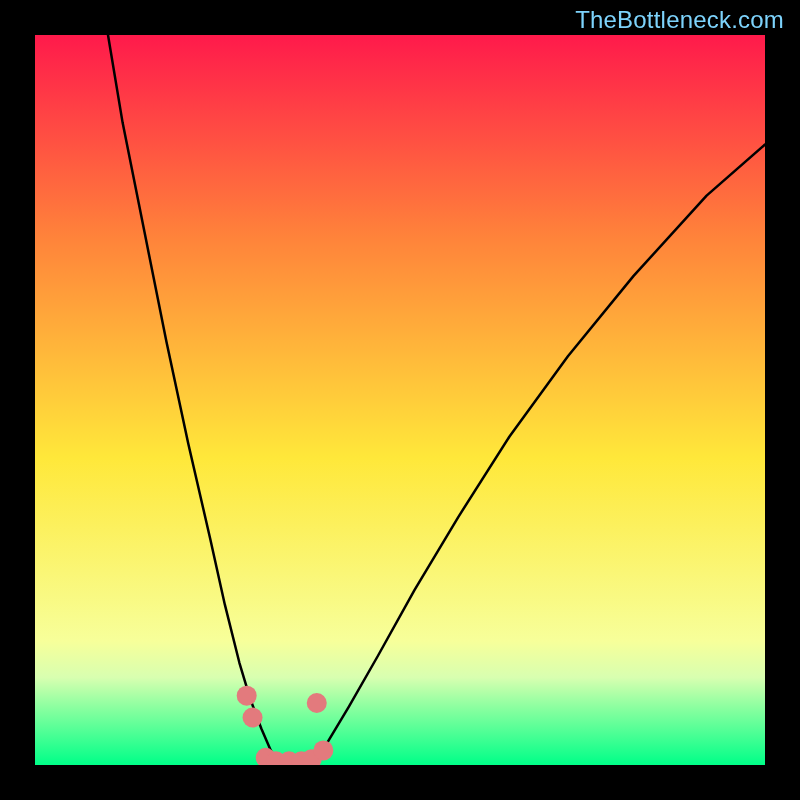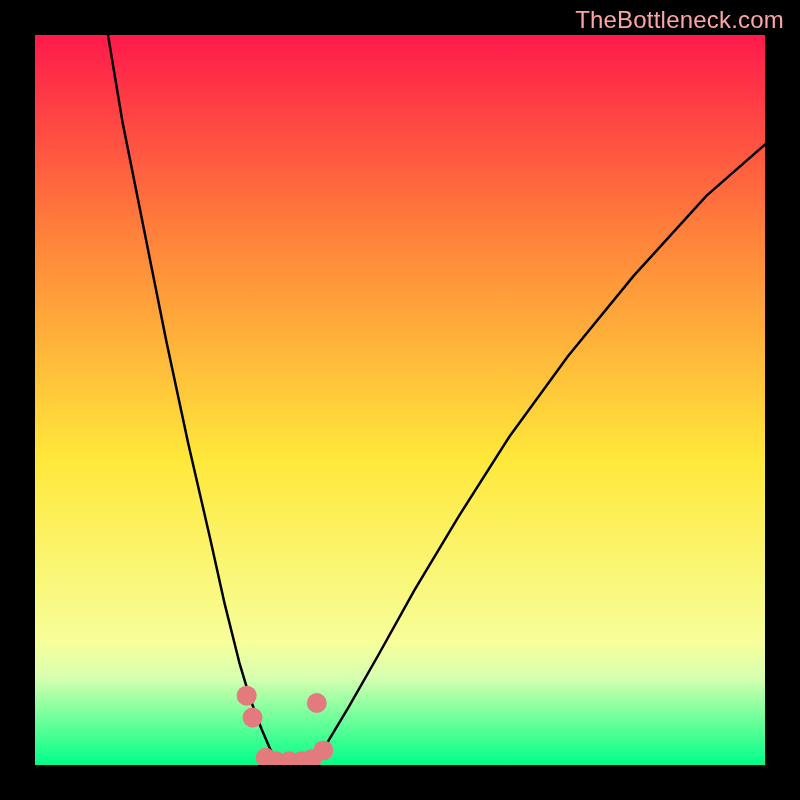"TheBottleneck.com" .watermark { color: #fca5a5 -> #7dd3fc }
